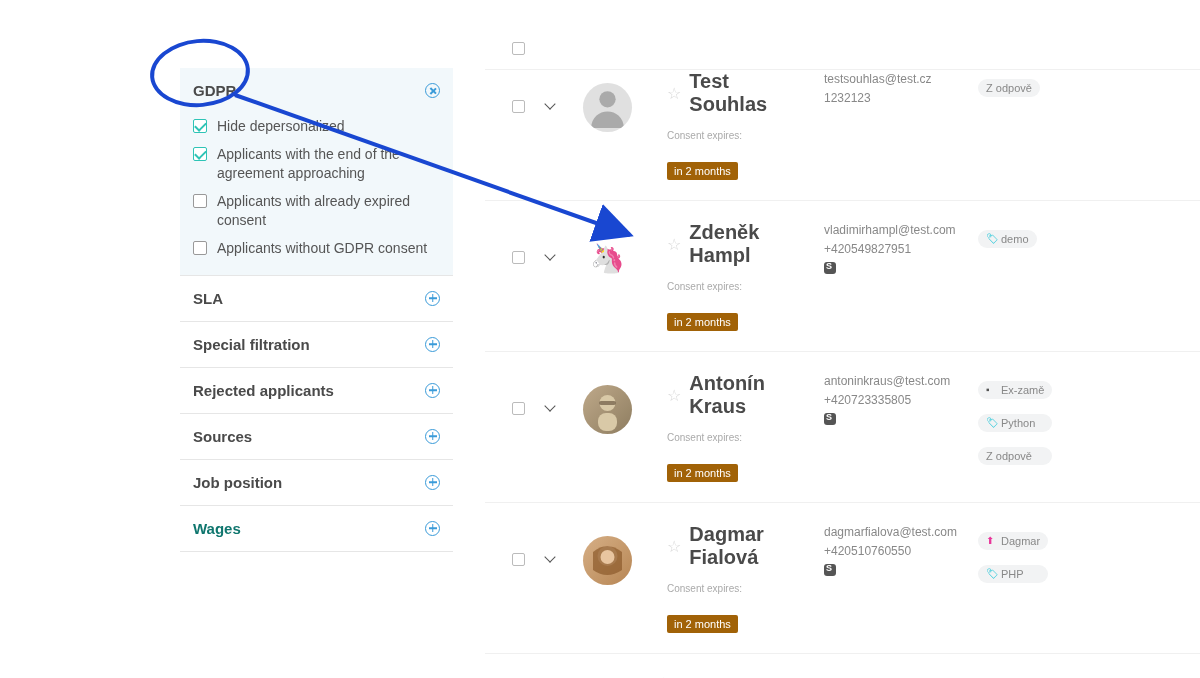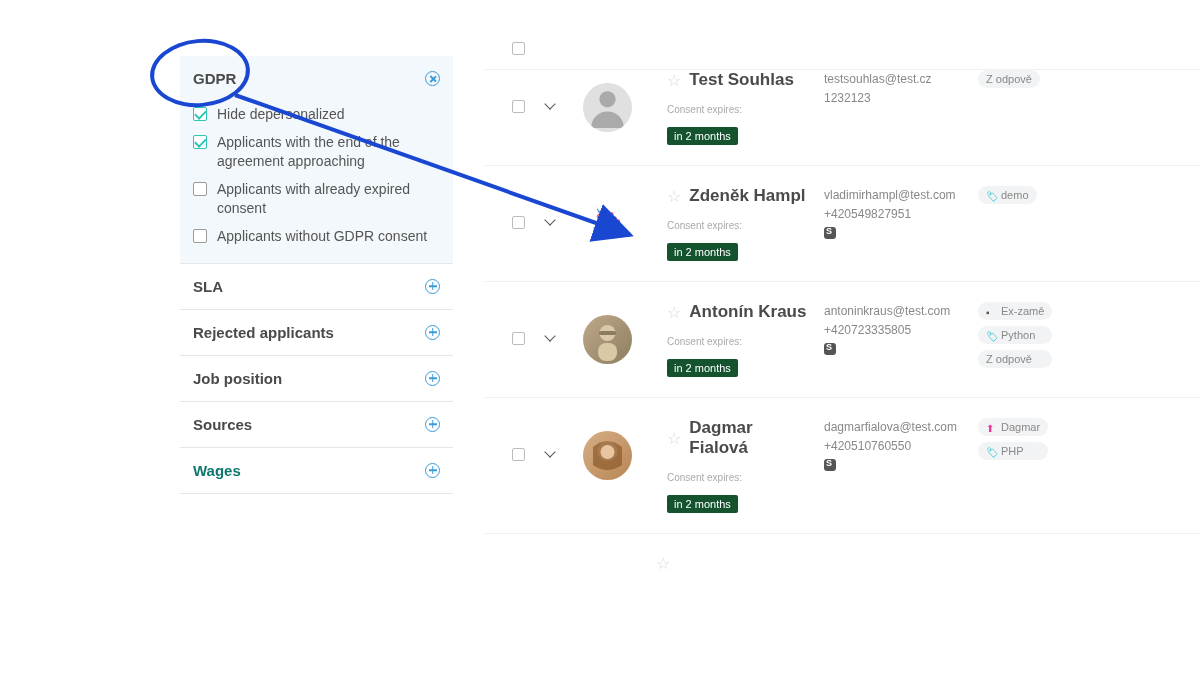"GDPR" .sidebar { top: 56px -> 68px }
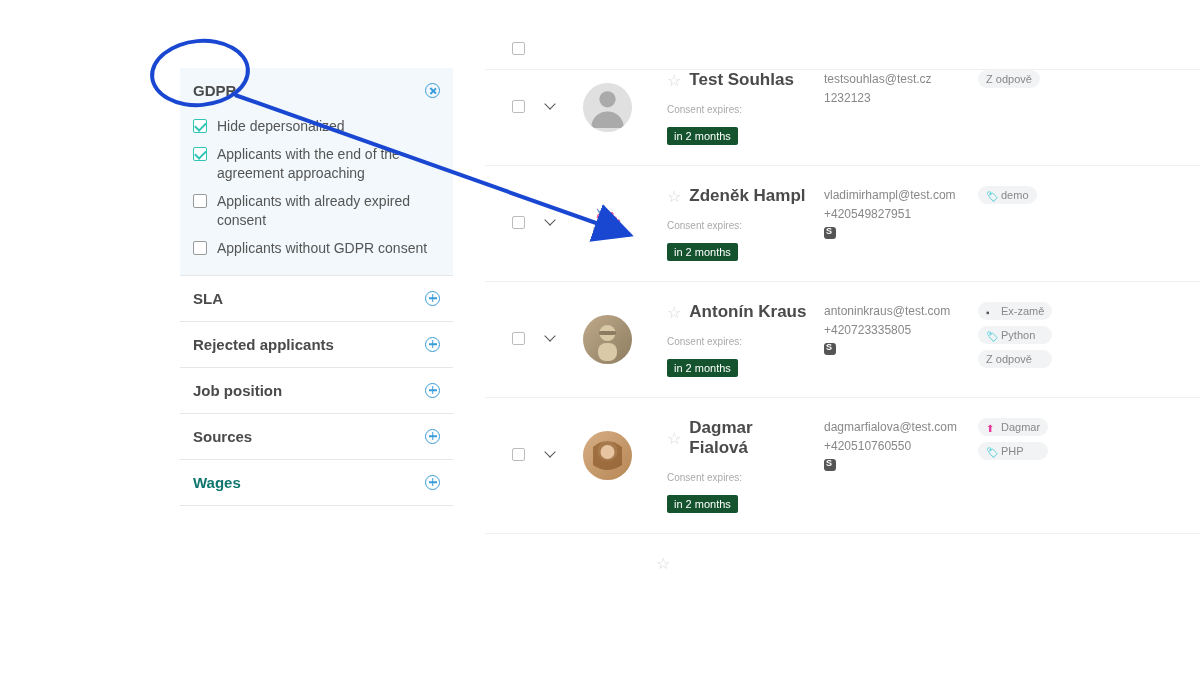"Test Souhlas" .applicant-name { font-size: 17px -> 20px }
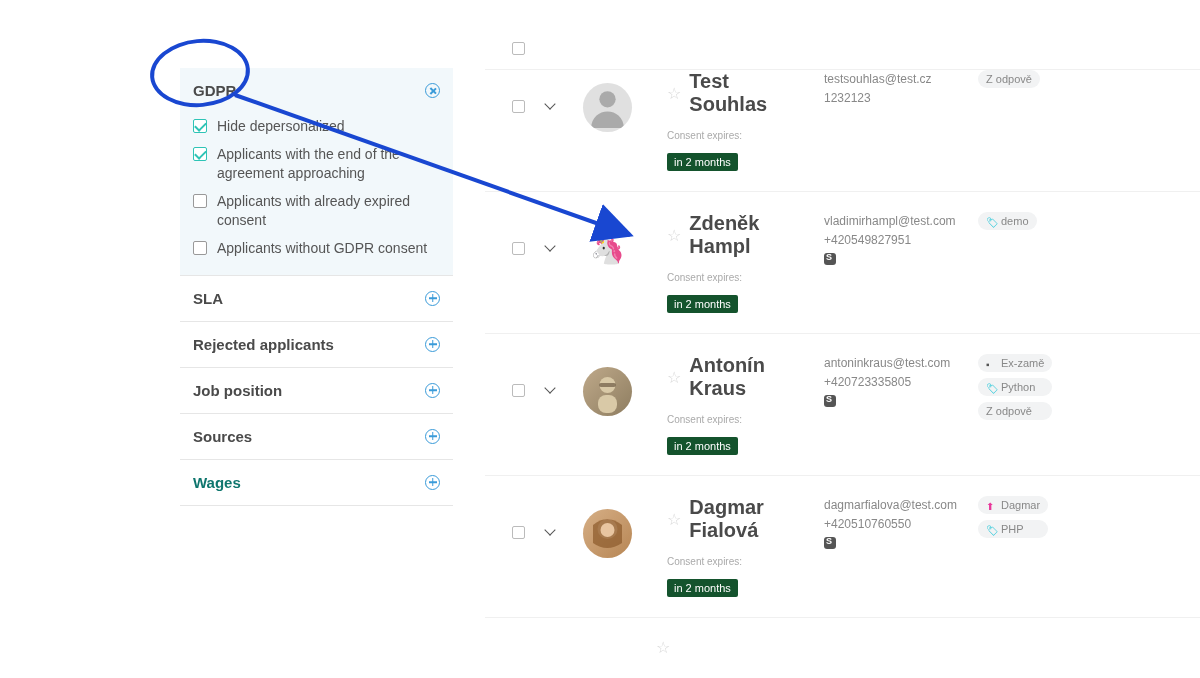"Z odpově" .tag { align-items: flex-end -> flex-start; margin-top: none -> 9px }
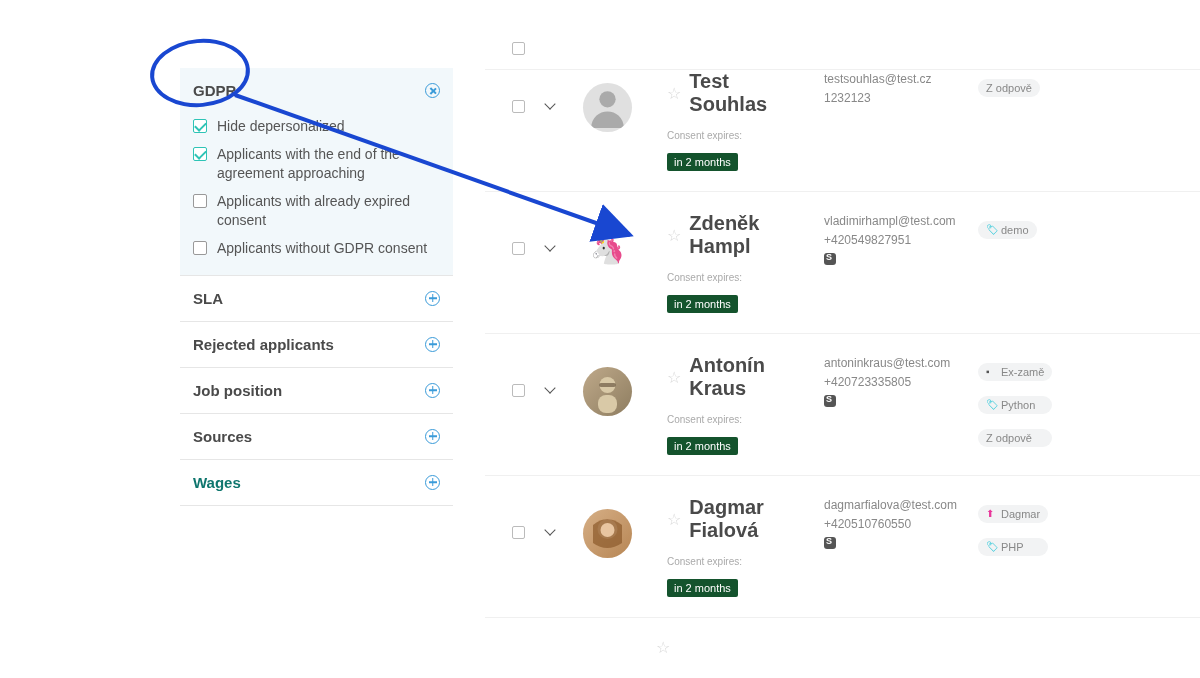"in 2 months" .consent-badge { background: #14532d -> #a16207; margin-top: 12px -> 21px }
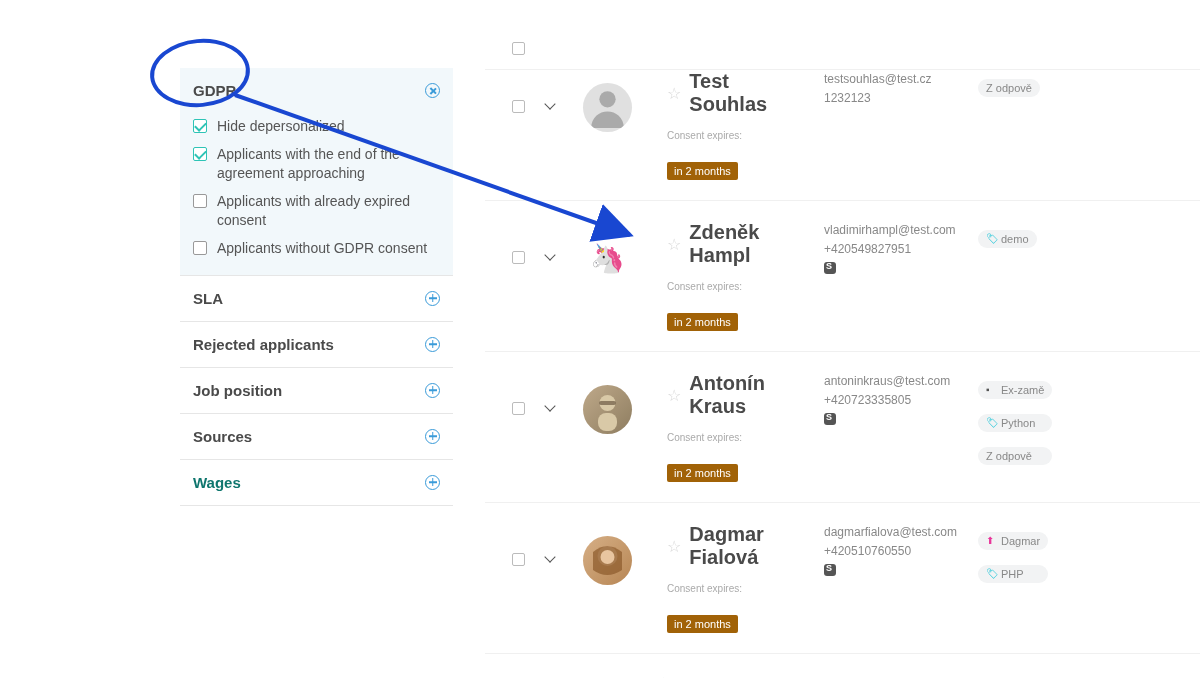"Special filtration" div.filter-section { html: none -> <div> <div> <span>Special filtration</span> <span></span> </div> </div> }
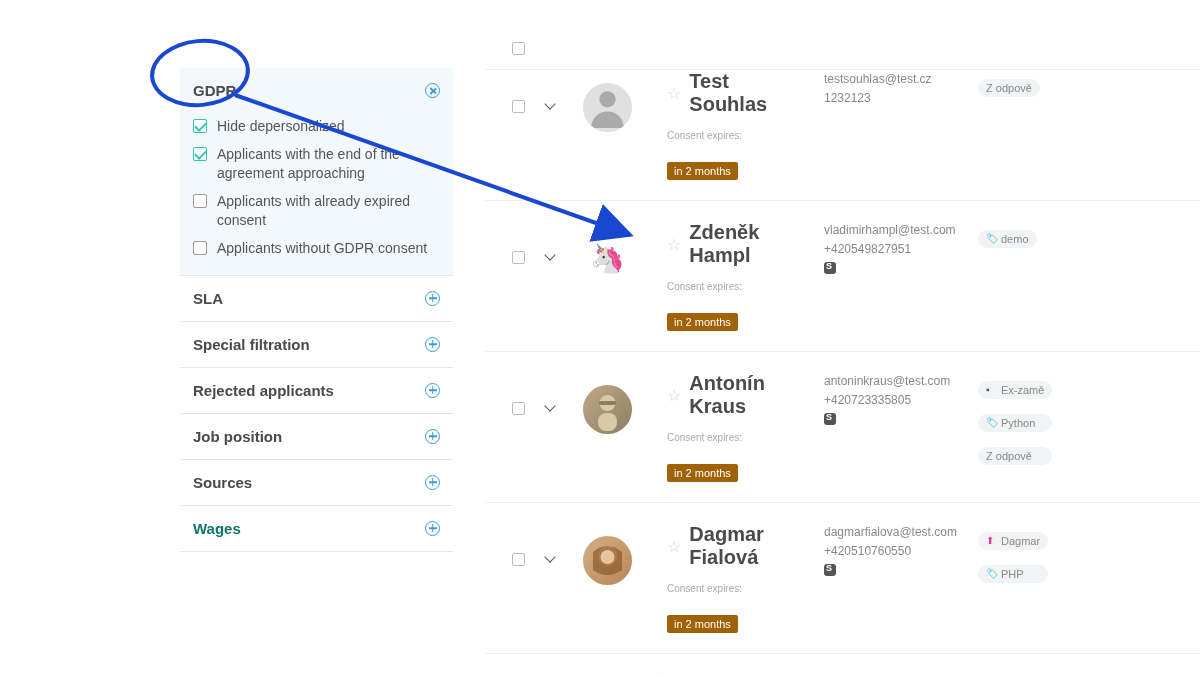"Job position" div.filter-section { order: before "Sources" -> after "Sources" }
